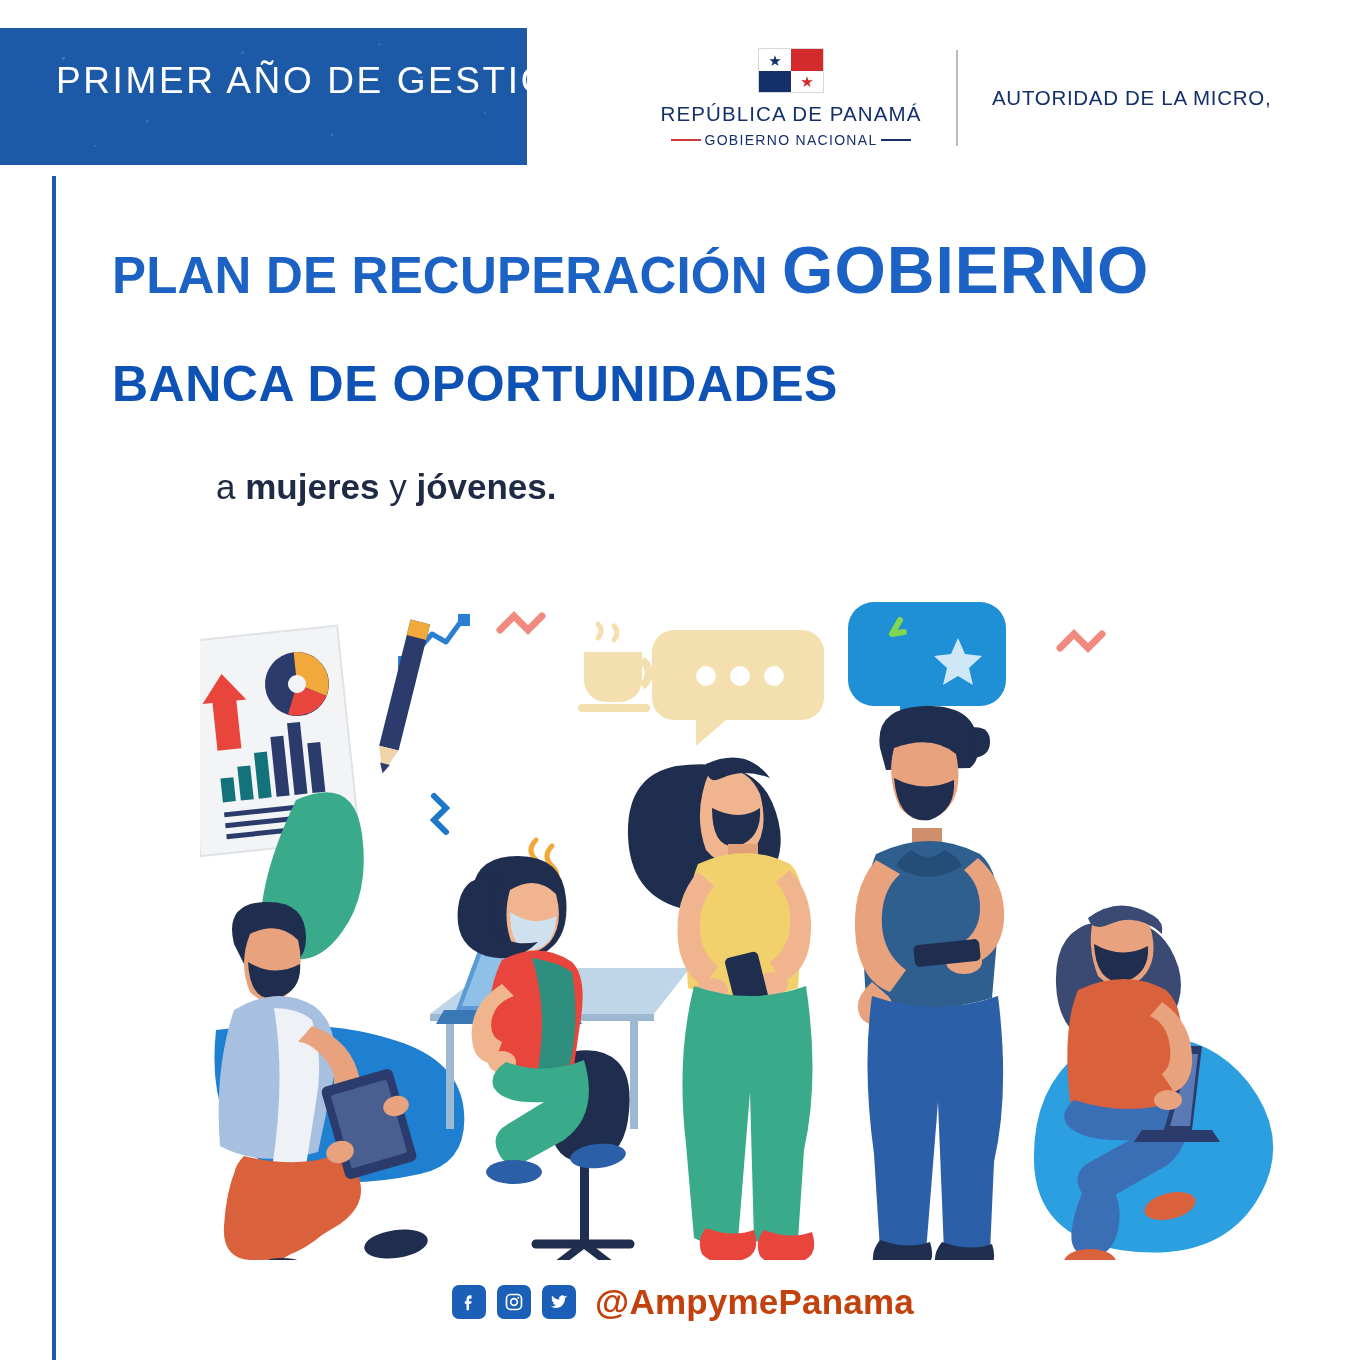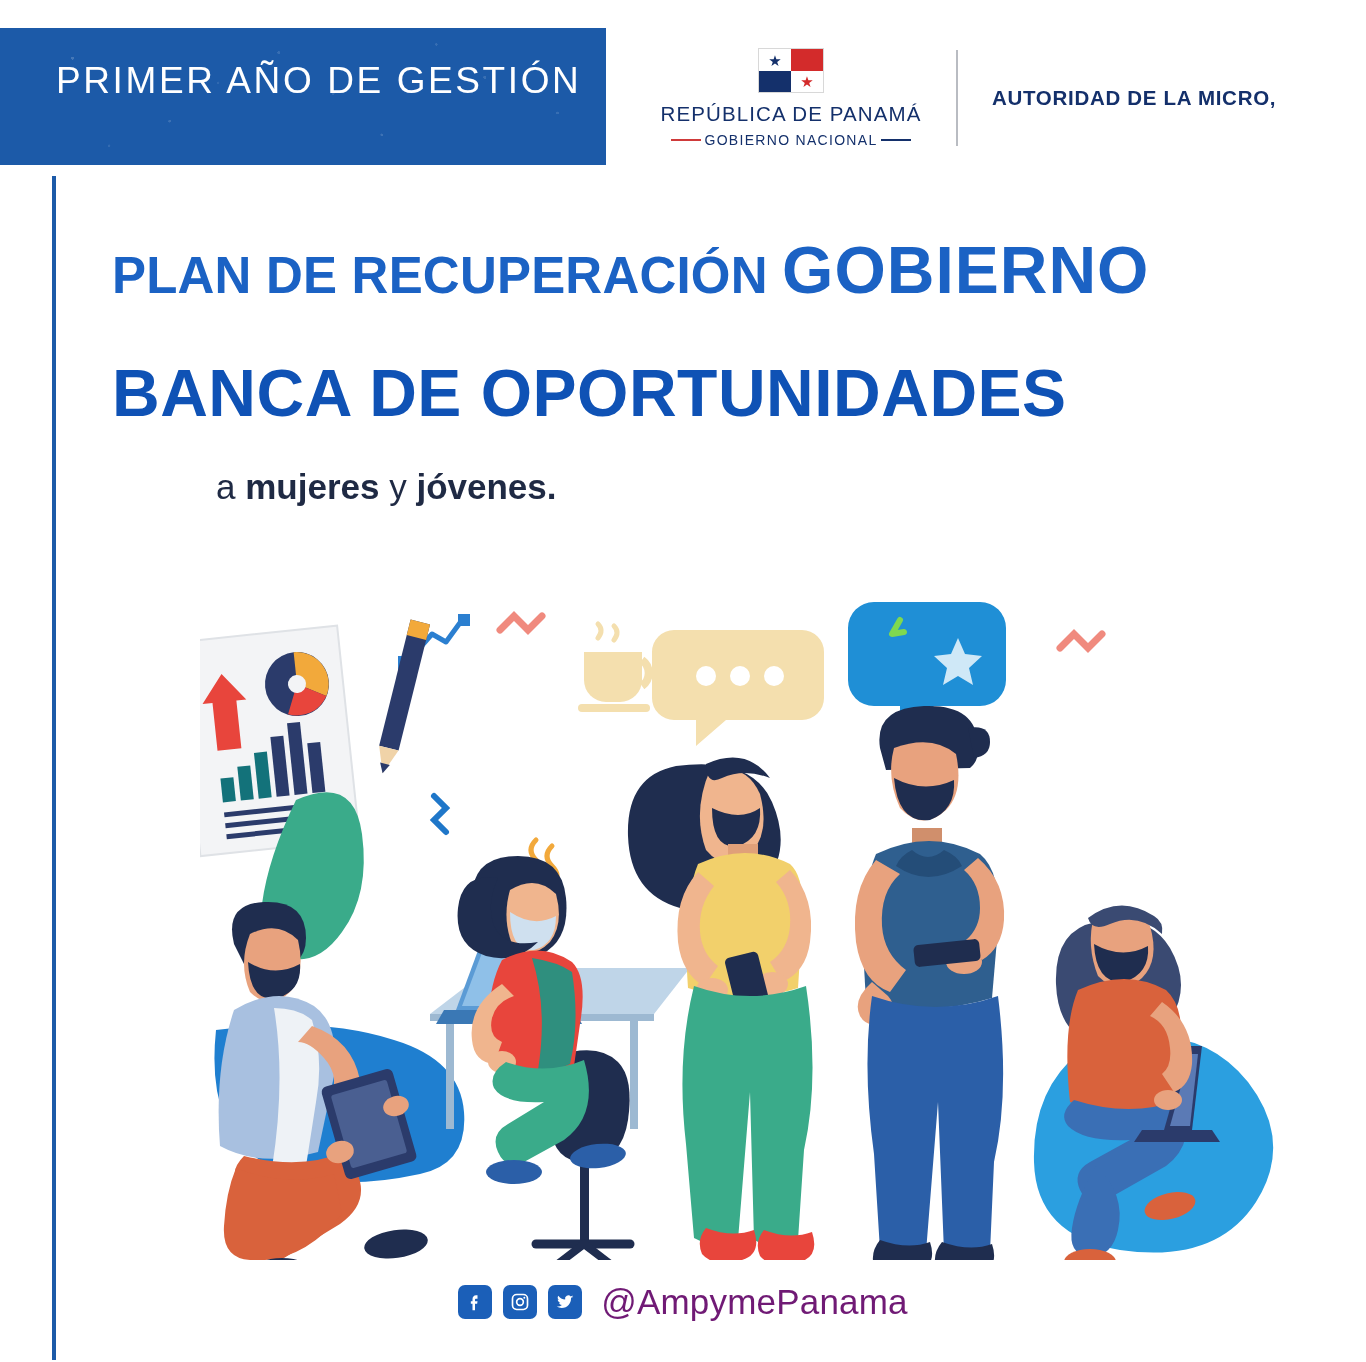"PRIMER AÑO DE GESTIÓN" .header-banner { width: 606px -> 527px }
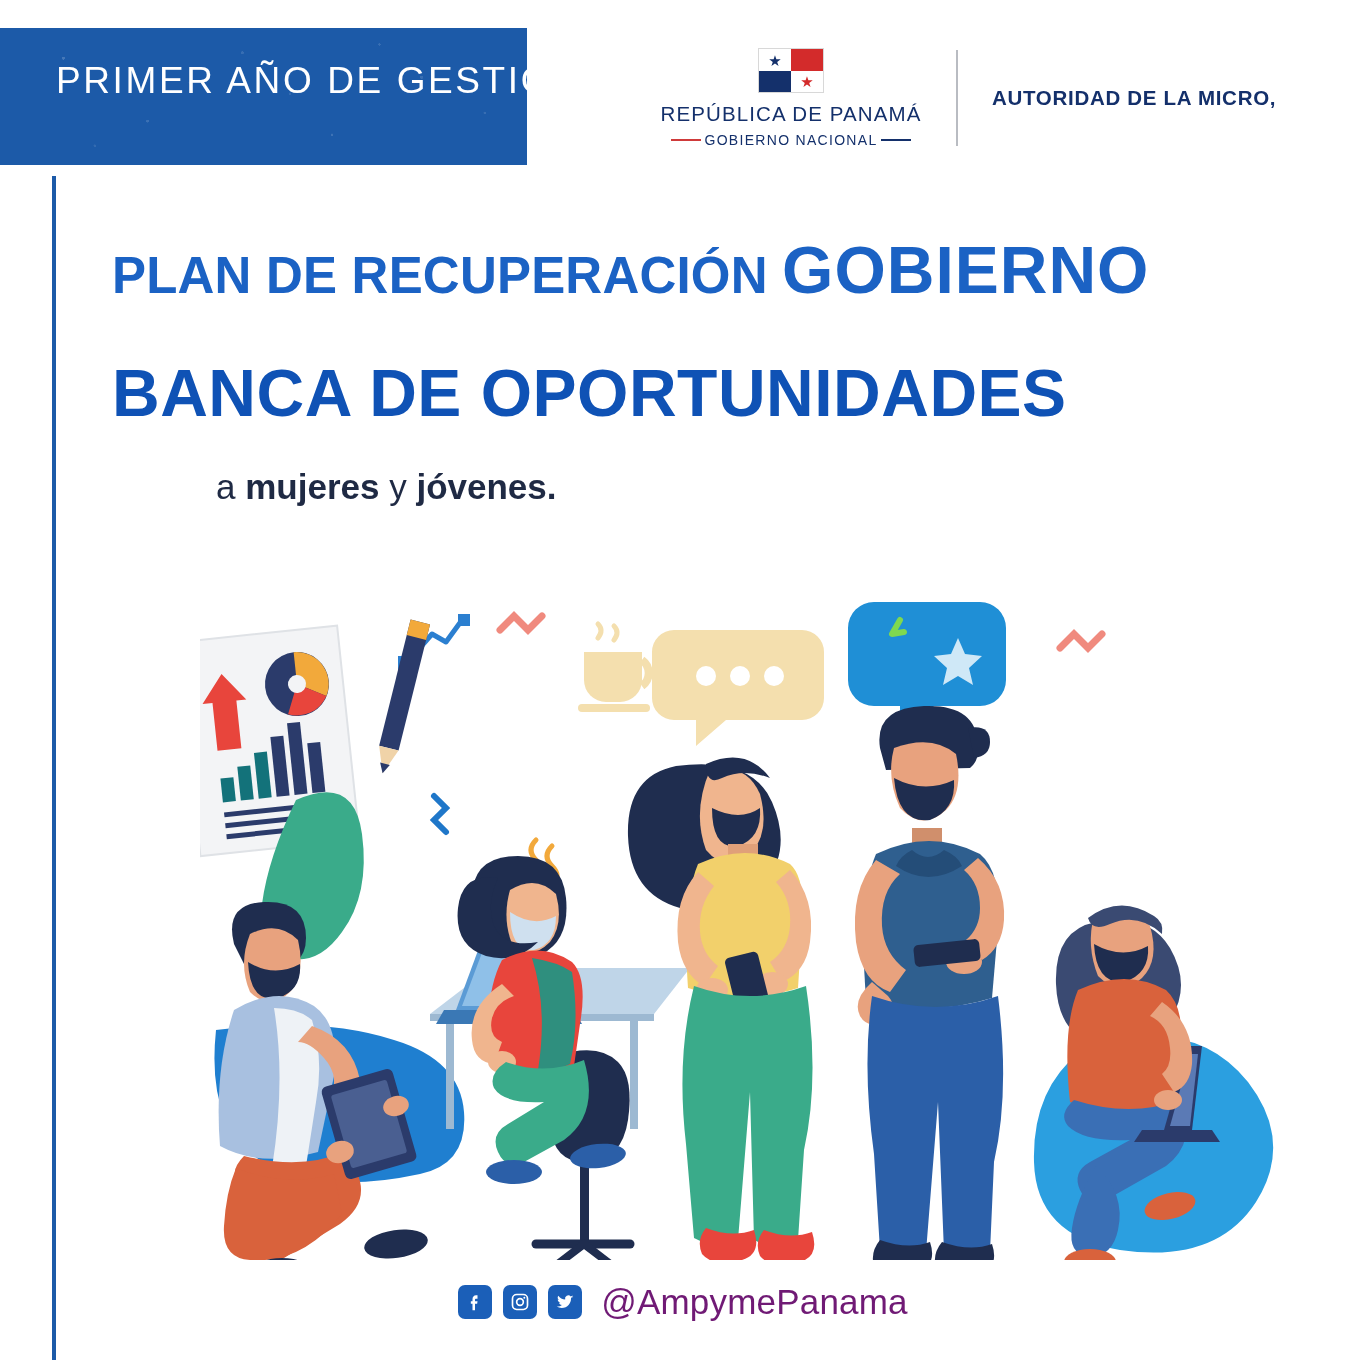"AUTORIDAD DE LA MICRO," .gov-right { font-weight: bold -> normal }
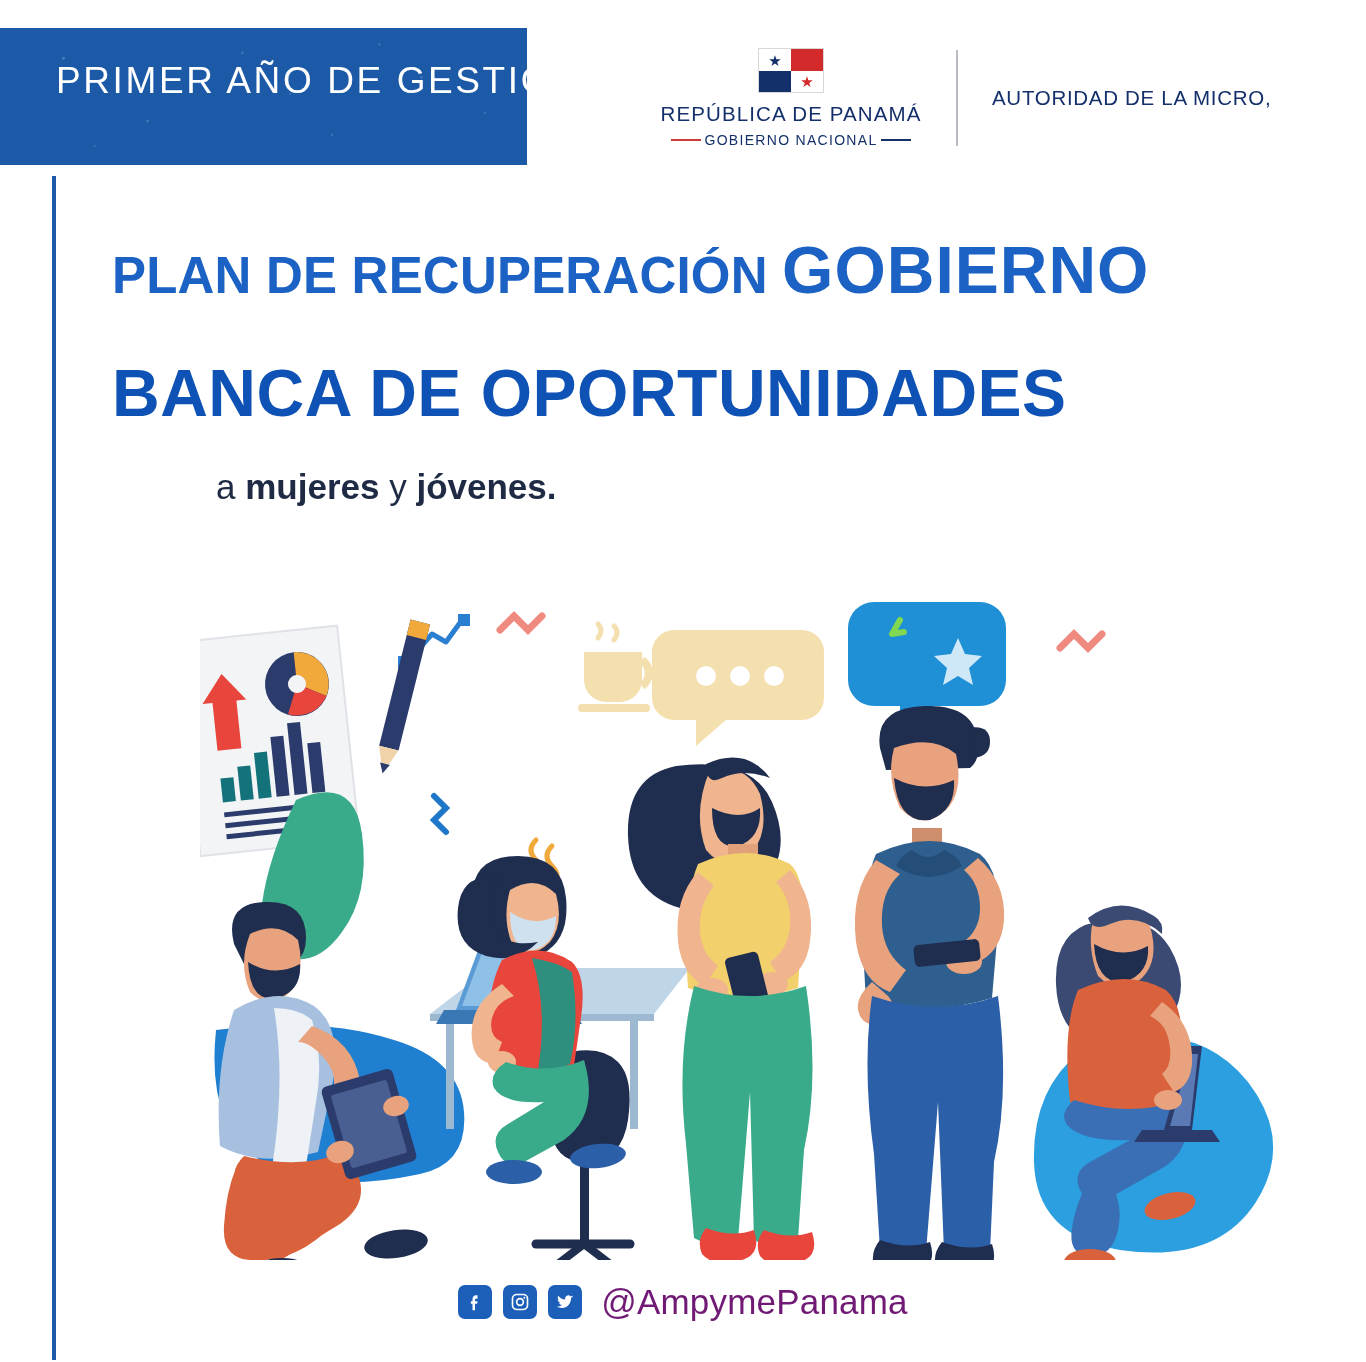"BANCA DE OPORTUNIDADES" .title-2 { font-size: 66px -> 50px }
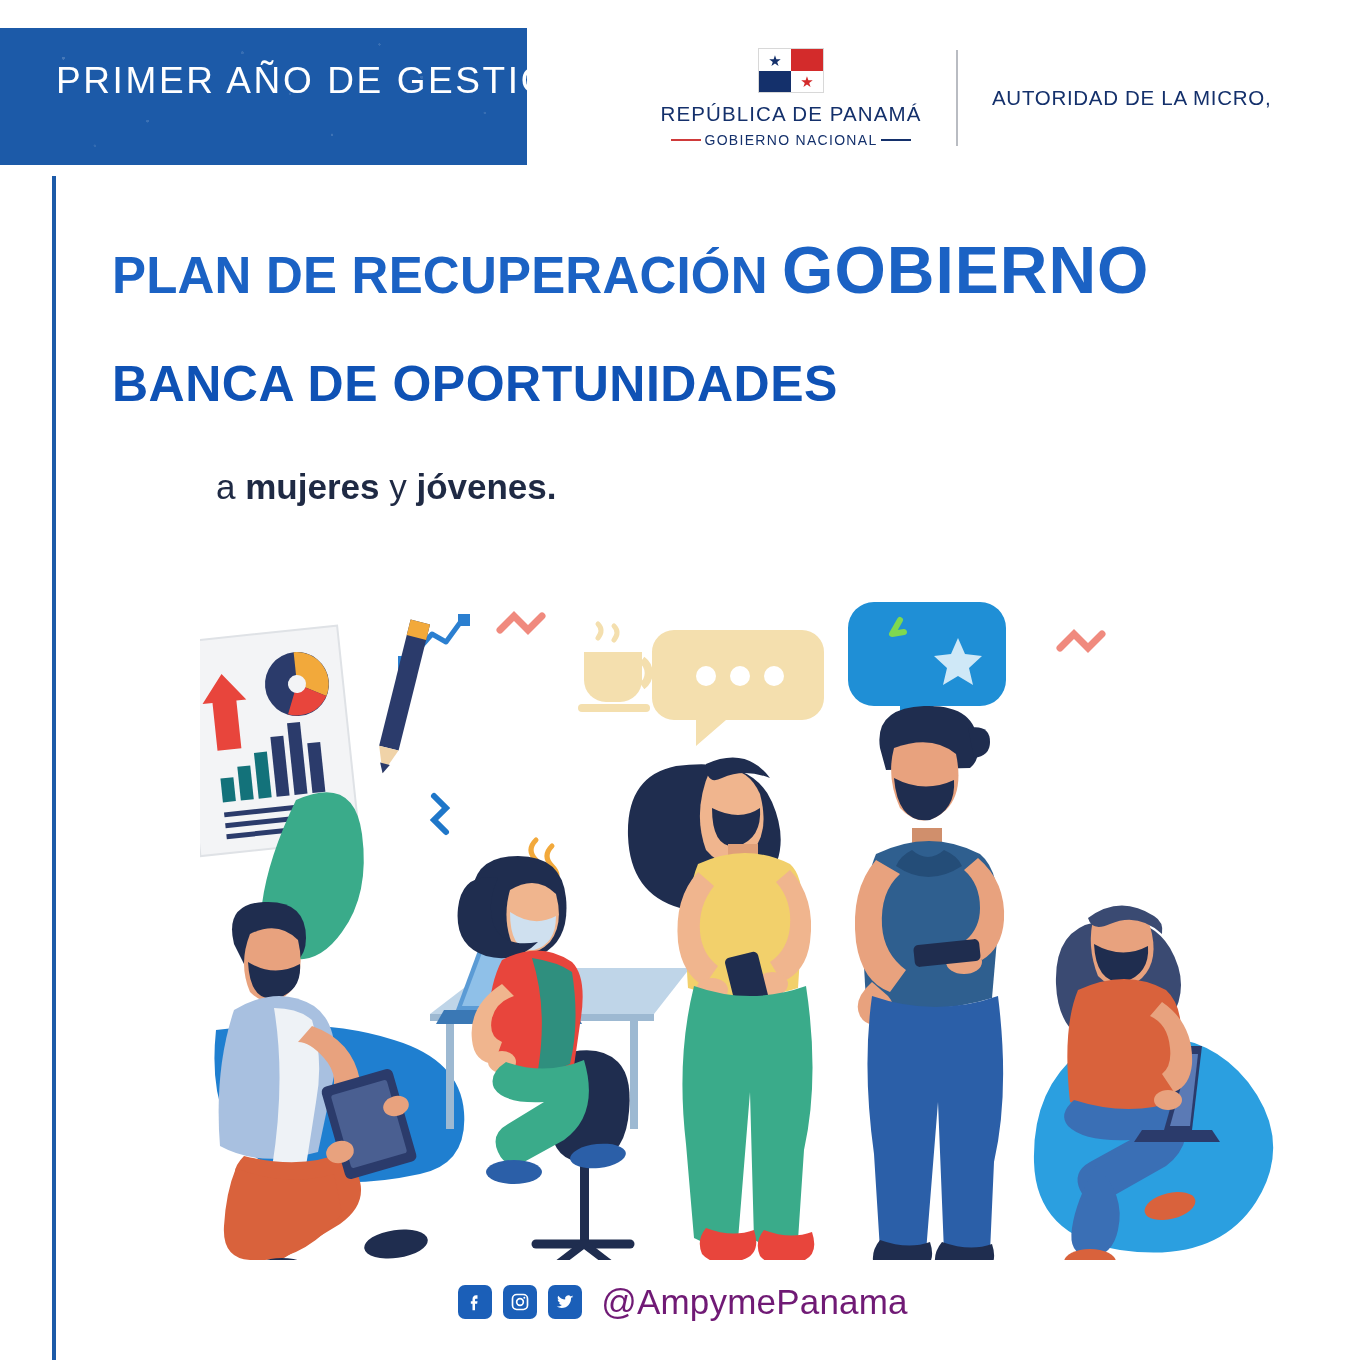"@AmpymePanama" .handle { color: #701a75 -> #c2410c; font-weight: normal -> bold }
